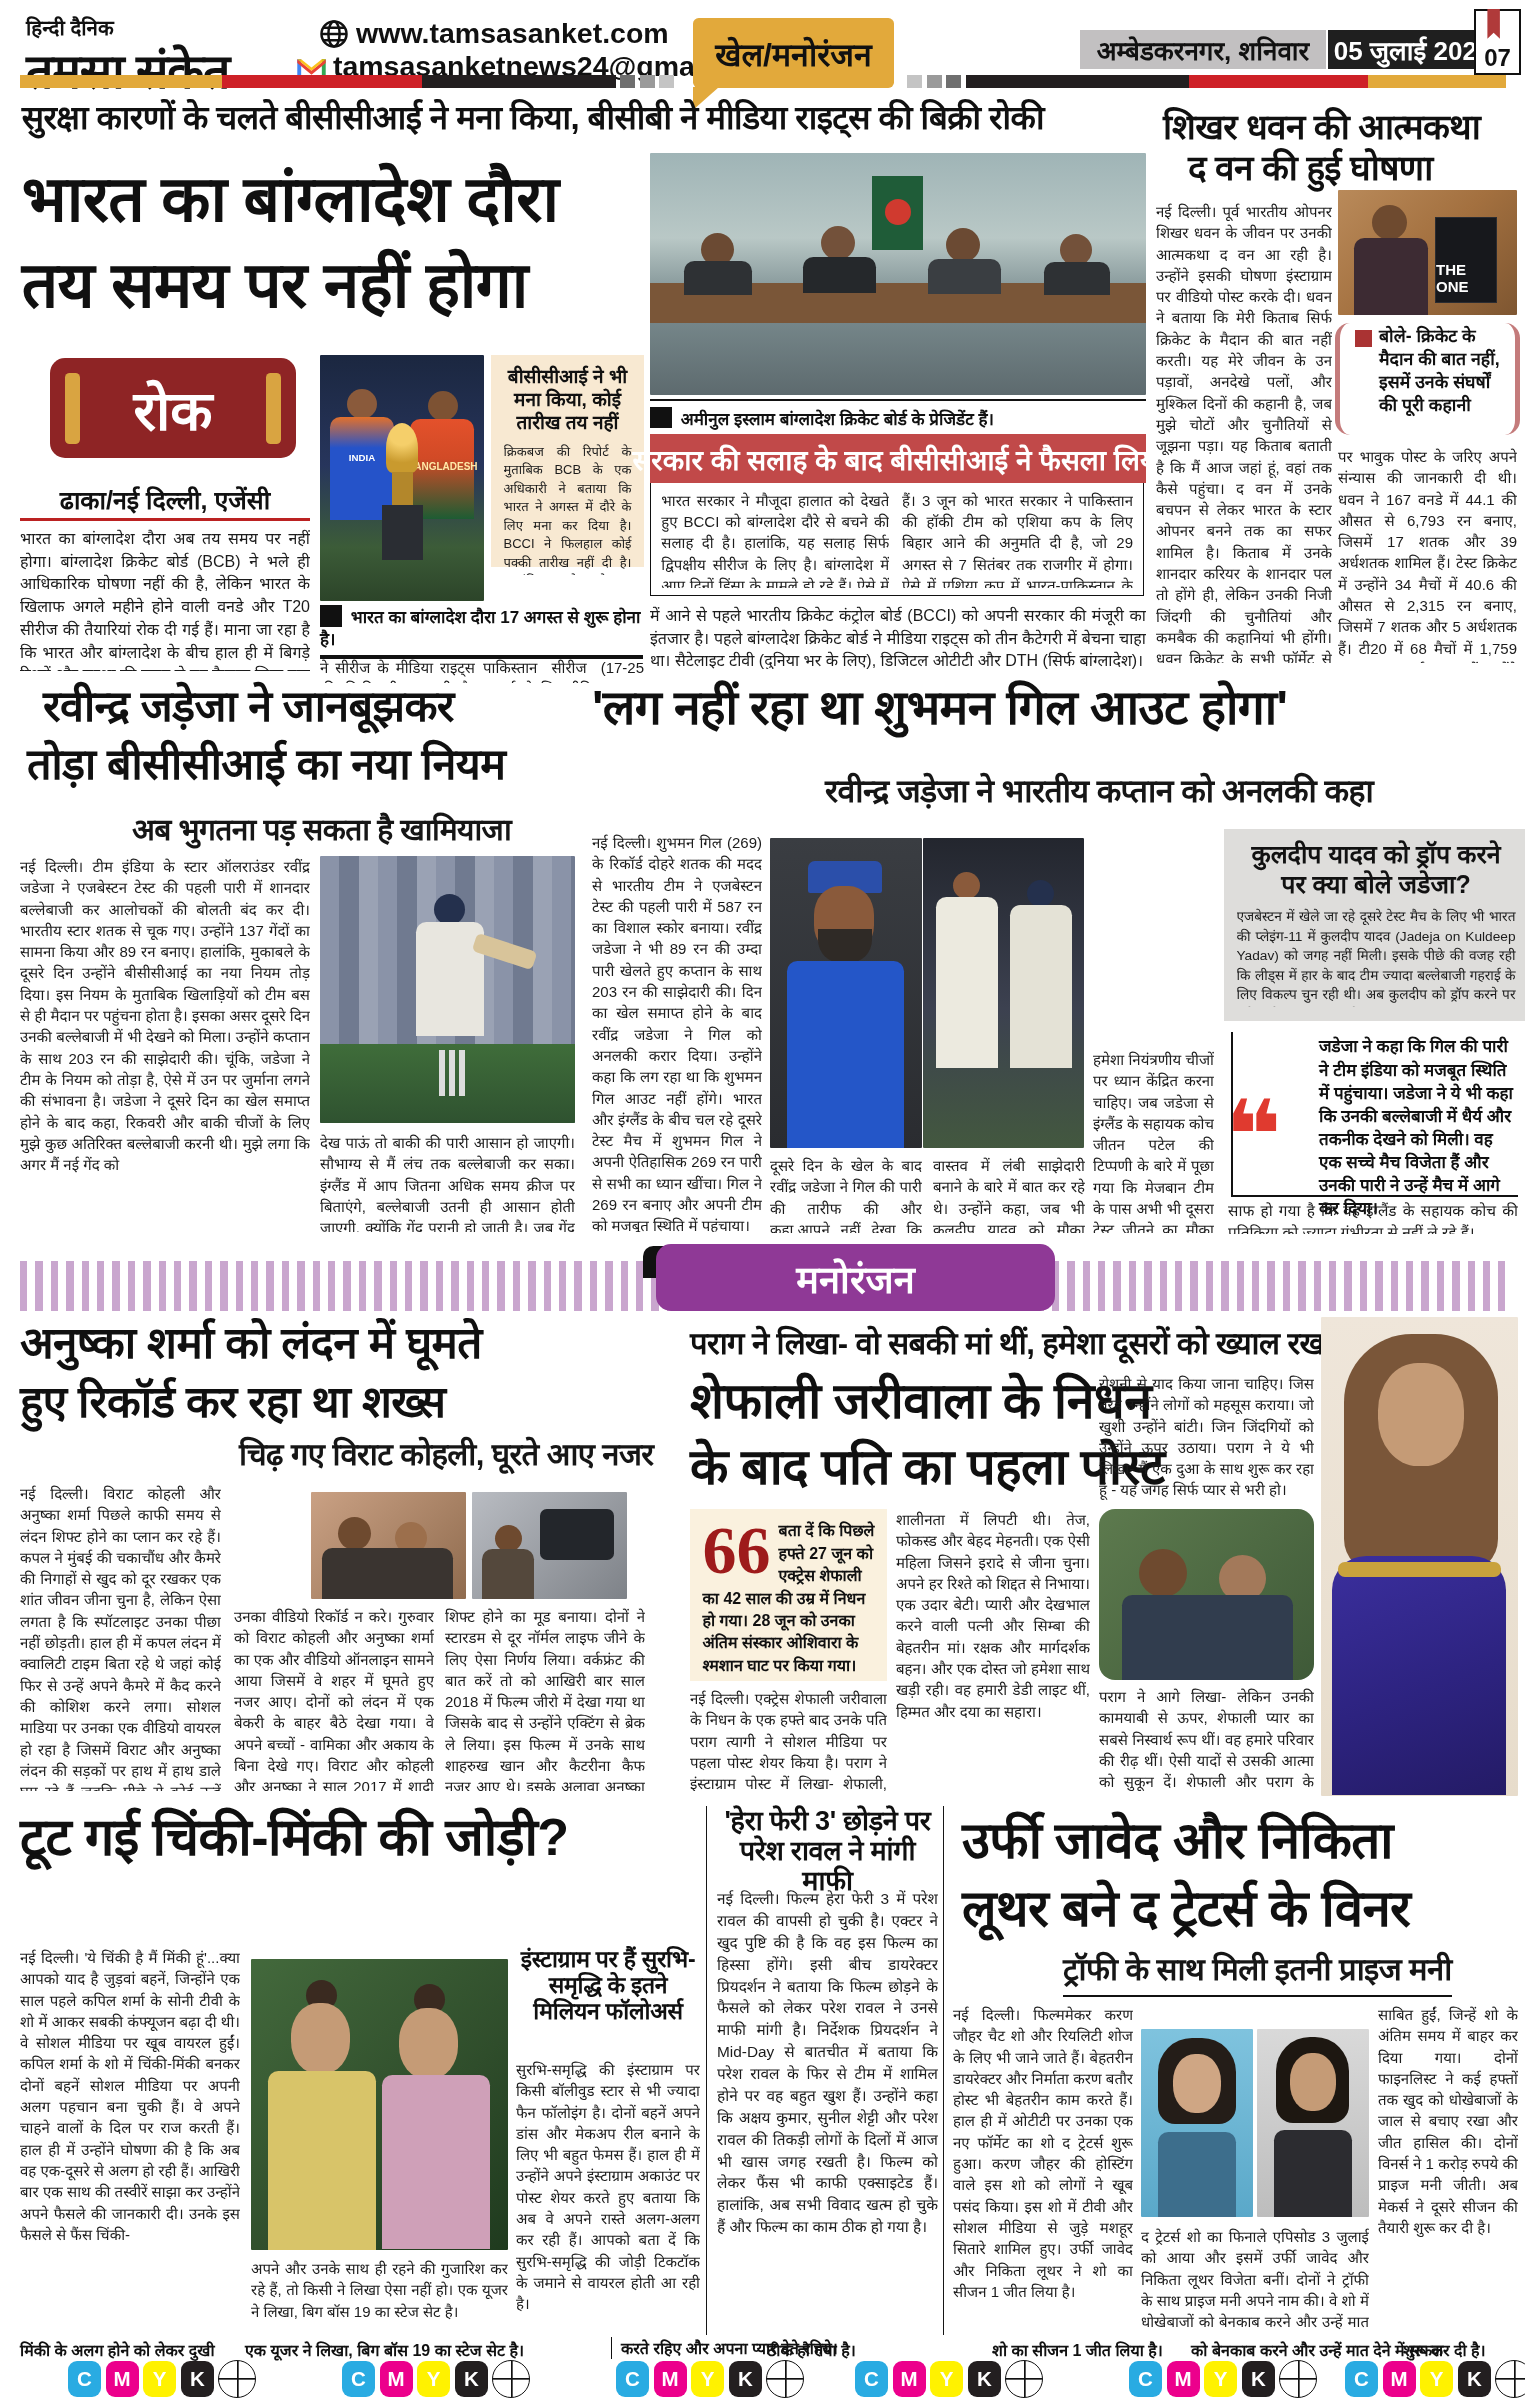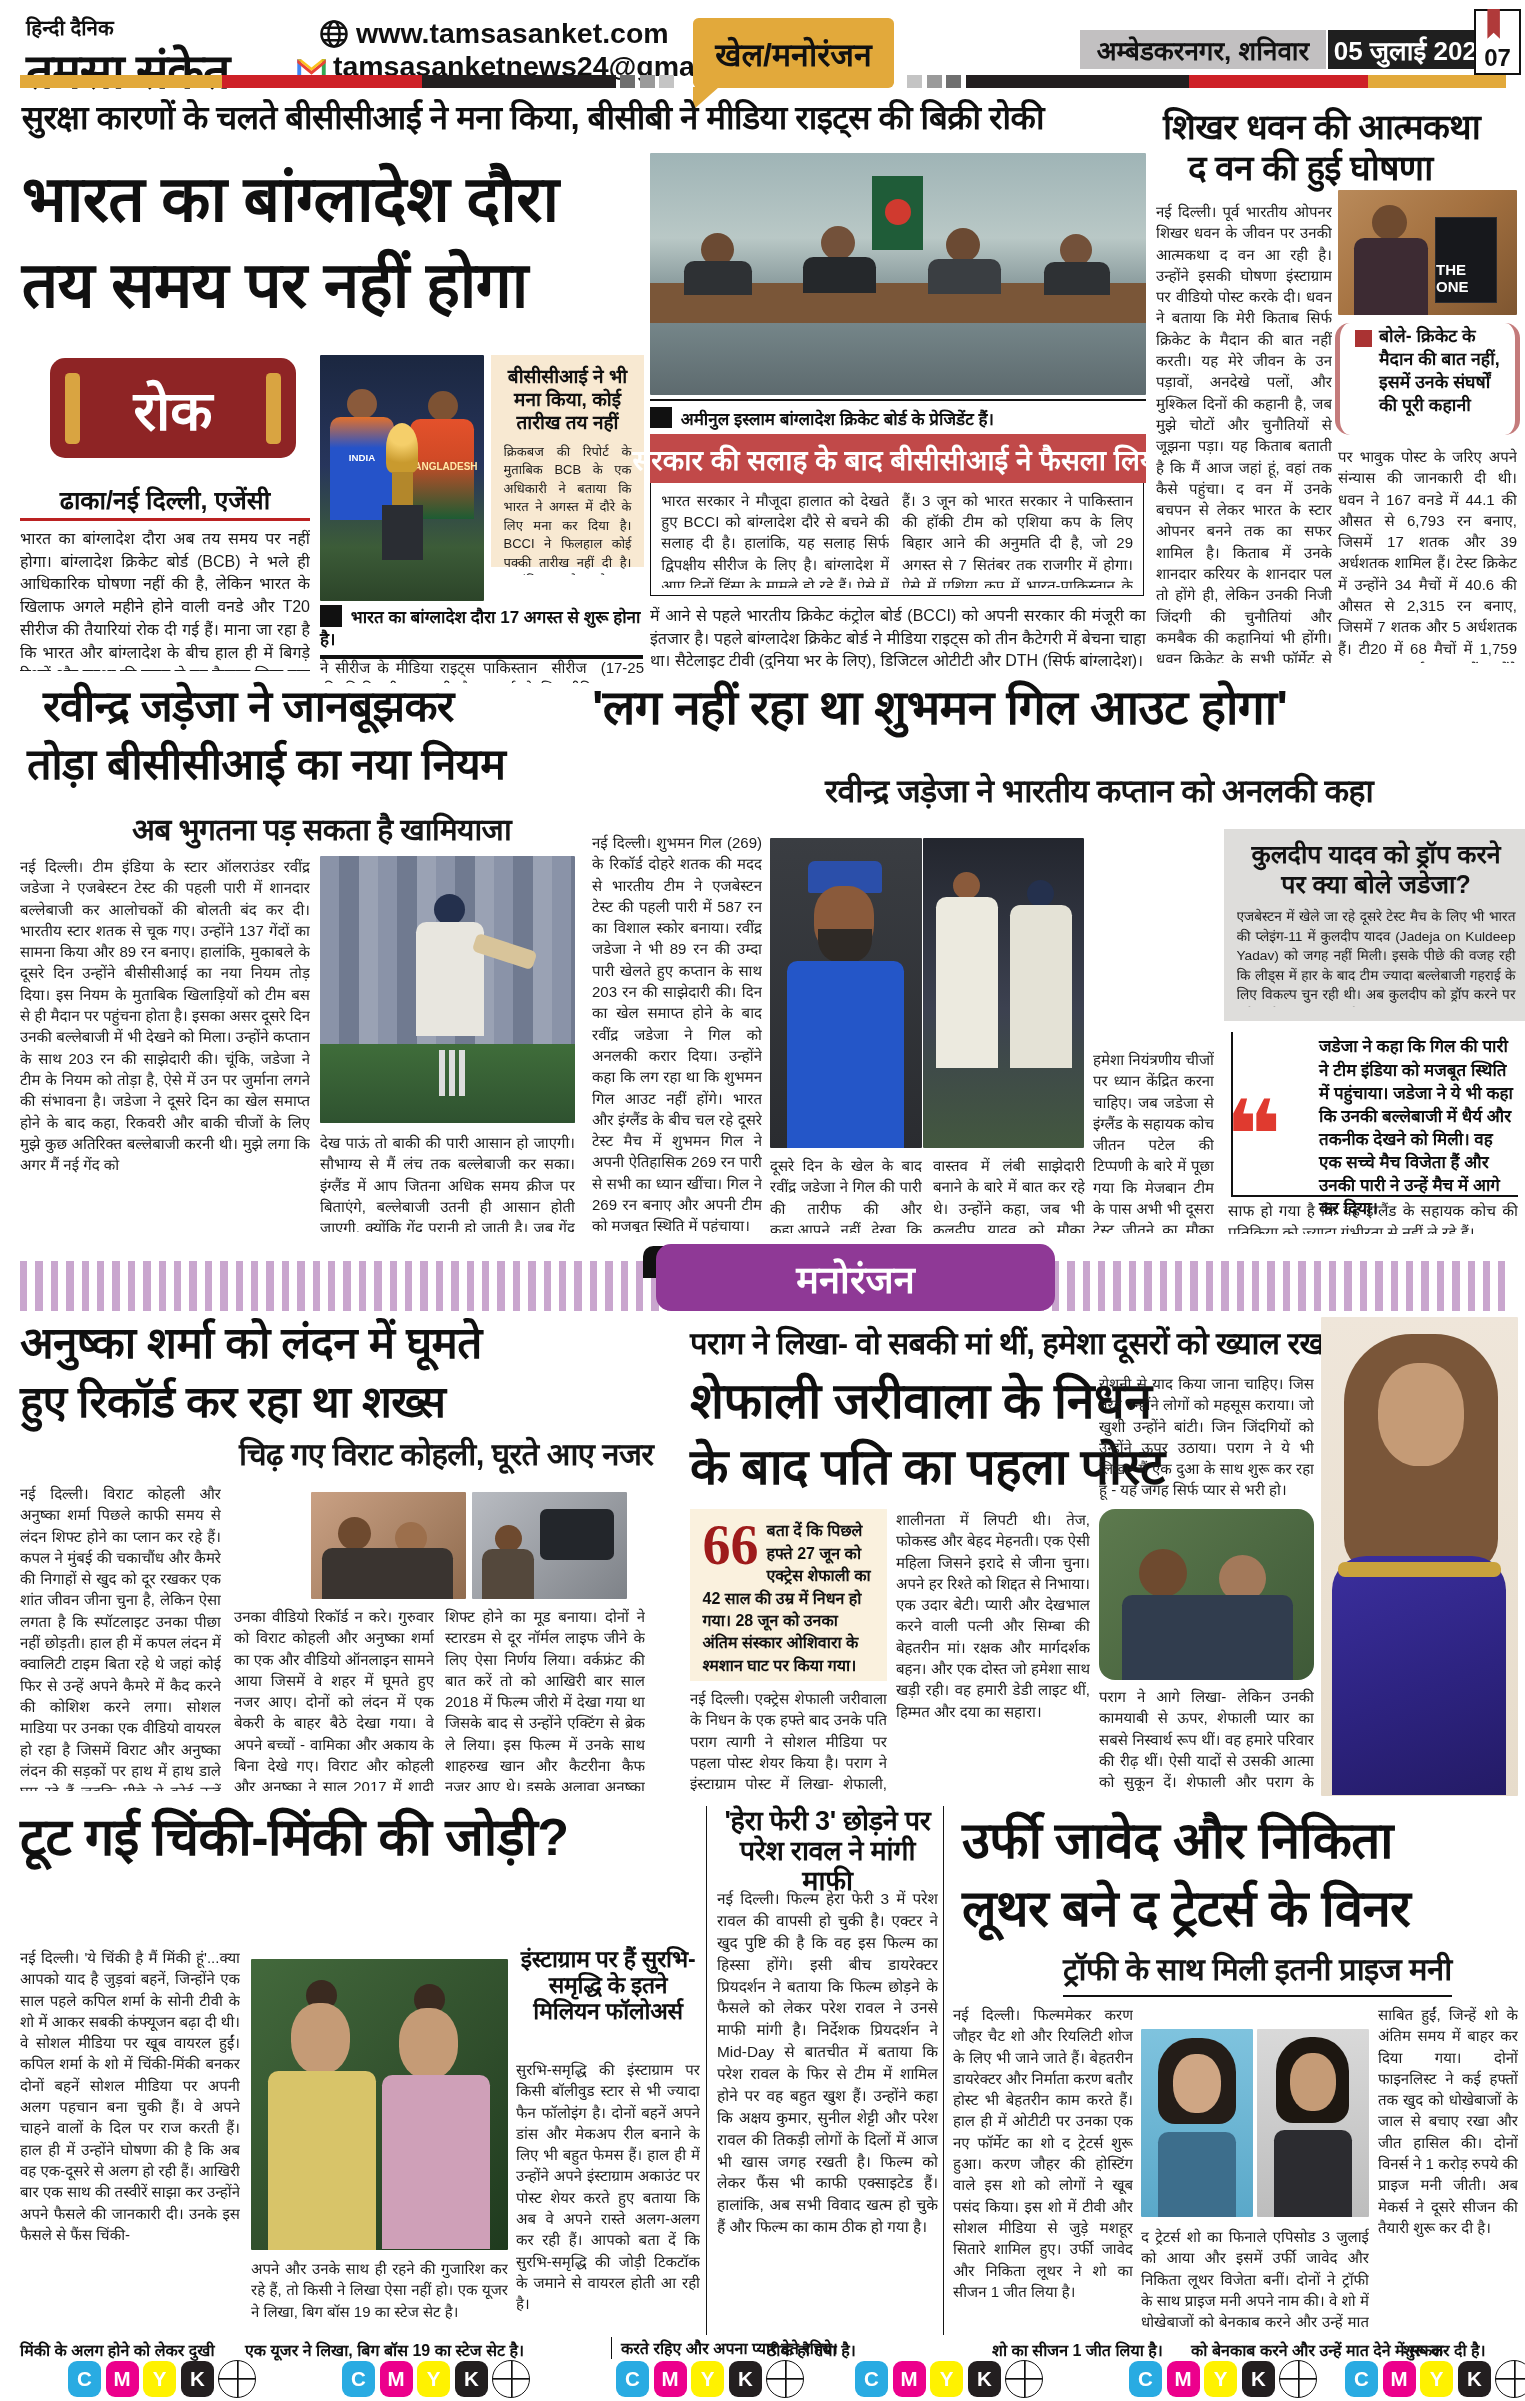"66" span { font-size: 56px -> 68px }
